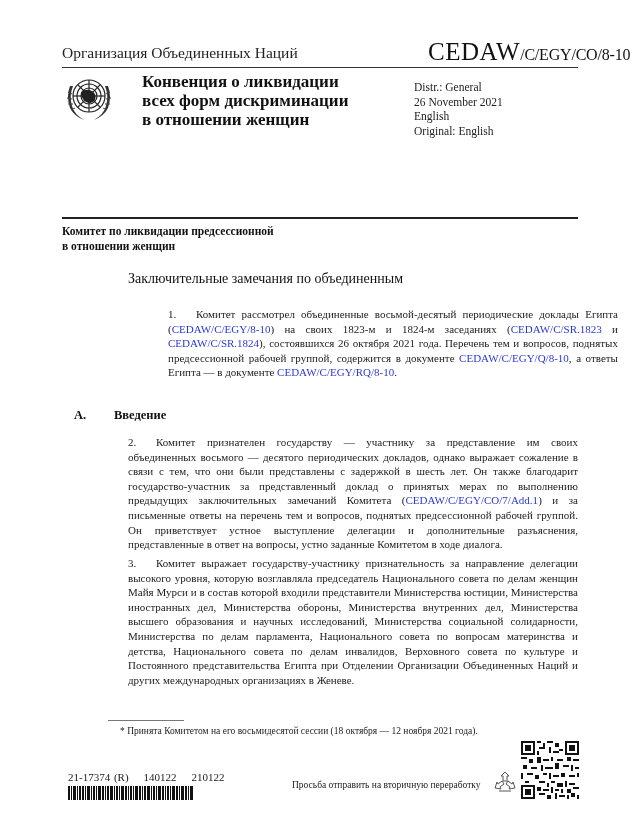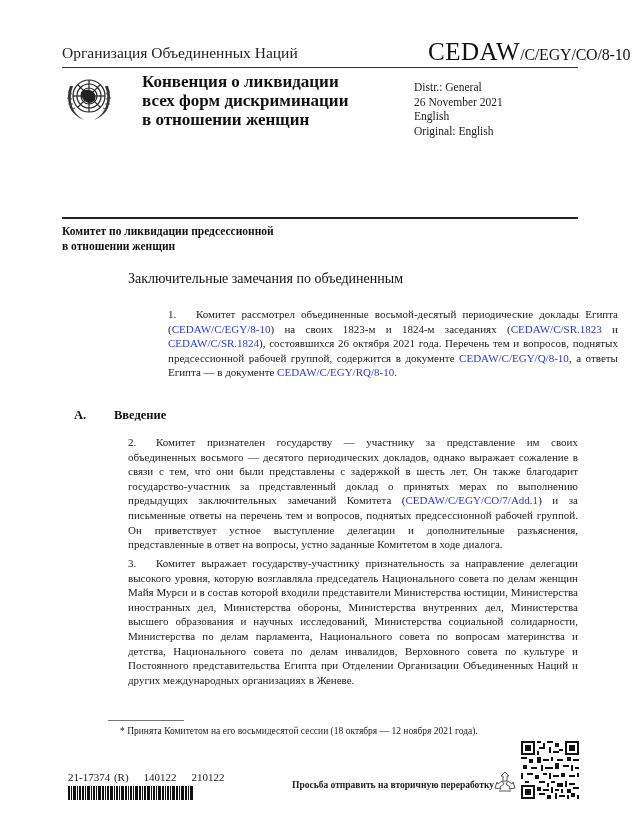"Просьба отправить на вторичную" .recycle-text { font-weight: bold -> normal }
